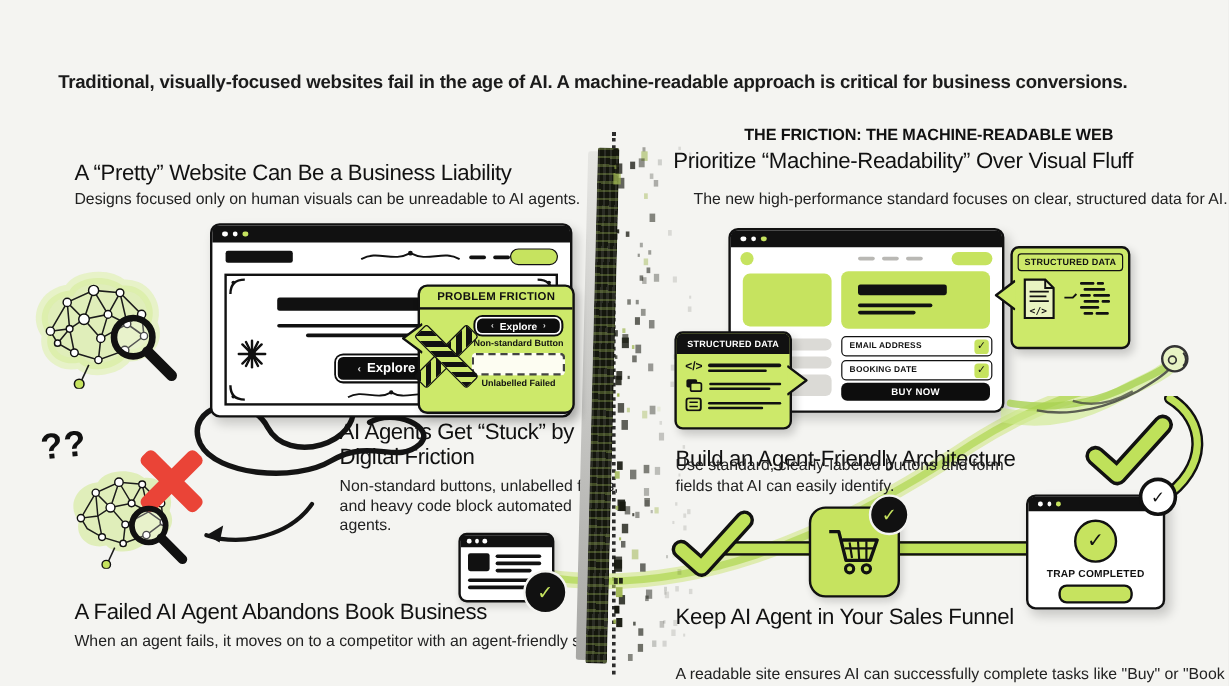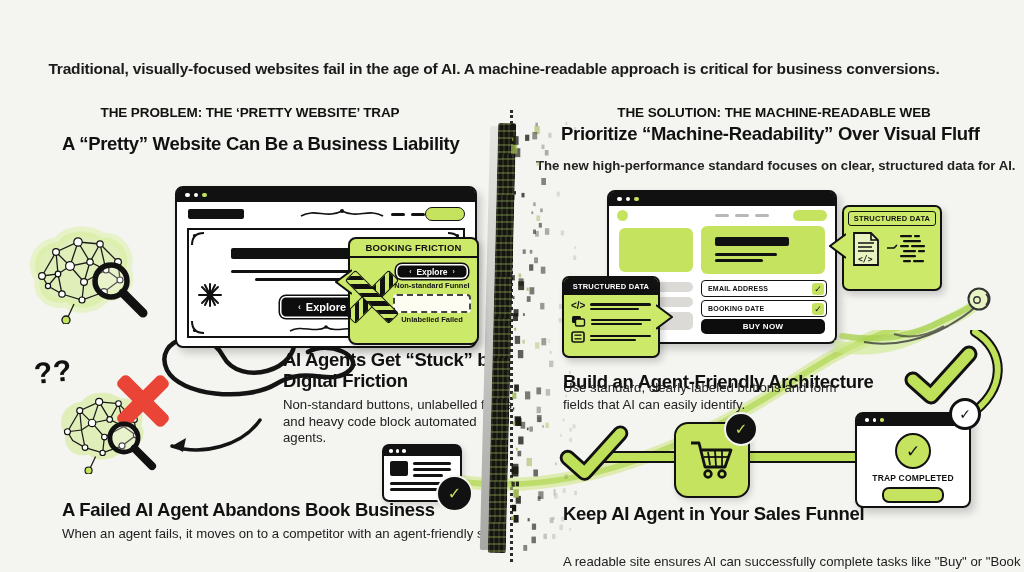"THE PROBLEM: THE ‘PRETTY WEBSITE’" div.abs { html: <div>THE PROBLEM: THE ‘PRETTY WEBSITE’ TRAP</div> -> none }
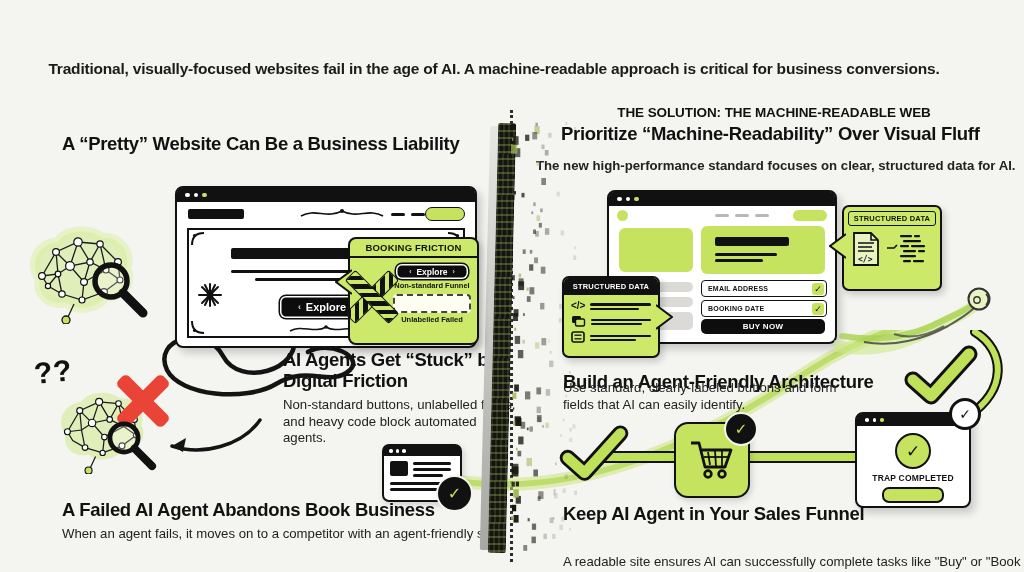"THE SOLUTION: THE MACHINE-READABLE WEB" div.abs { text: SOLUTION -> FRICTION }
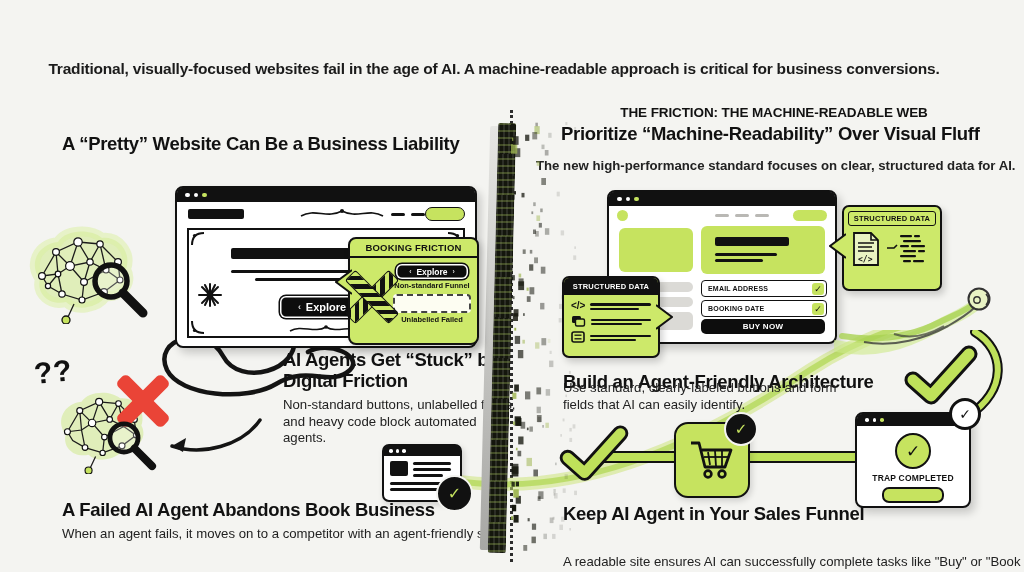"A “Pretty” Website Can Be" .h2 { font-weight: 700 -> 400 }
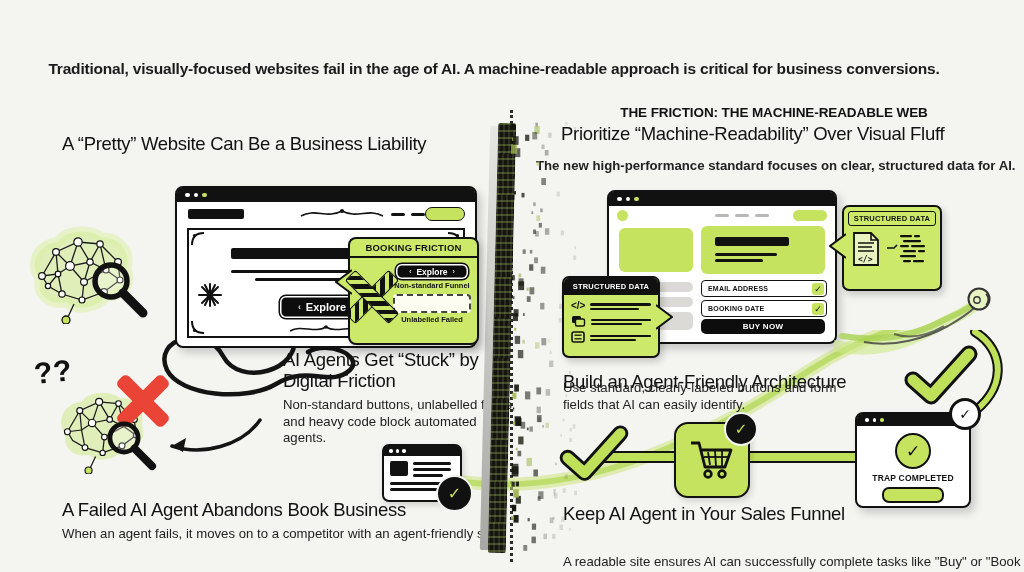"Designs focused only on human" div.abs { html: none -> <div>Designs focused only on human visuals can be unreadable to AI agents.</div> }
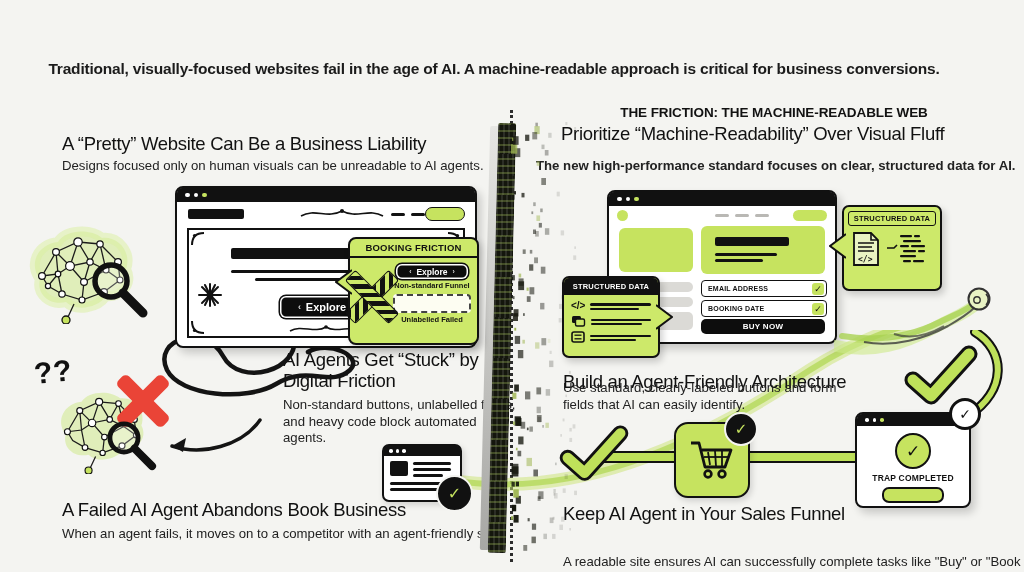"The new high-performance standard" div.abs { font-weight: bold -> none; left: 536px -> 578px }
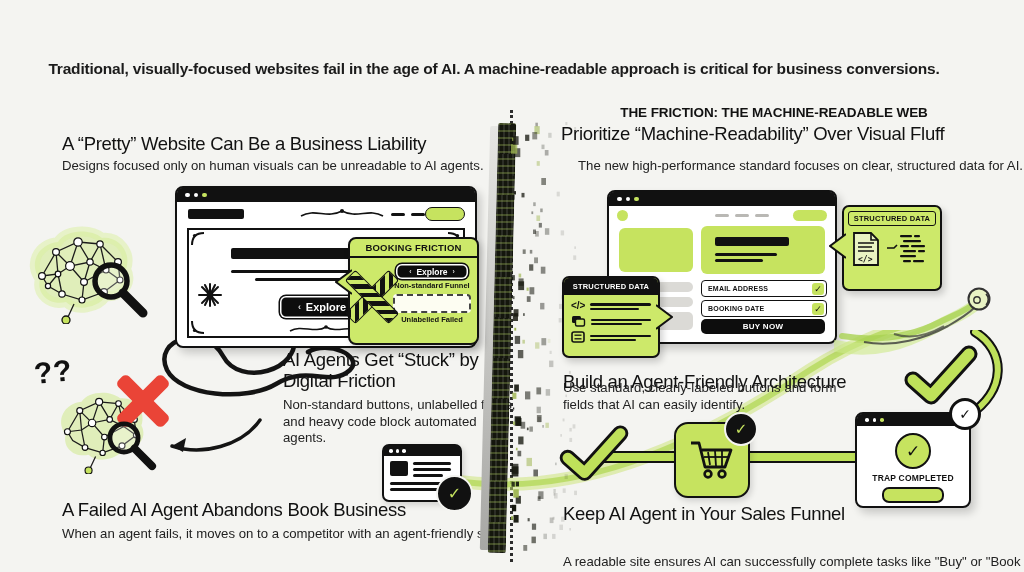"BOOKING FRICTION" div.co-head { text: BOOKING -> PROBLEM }
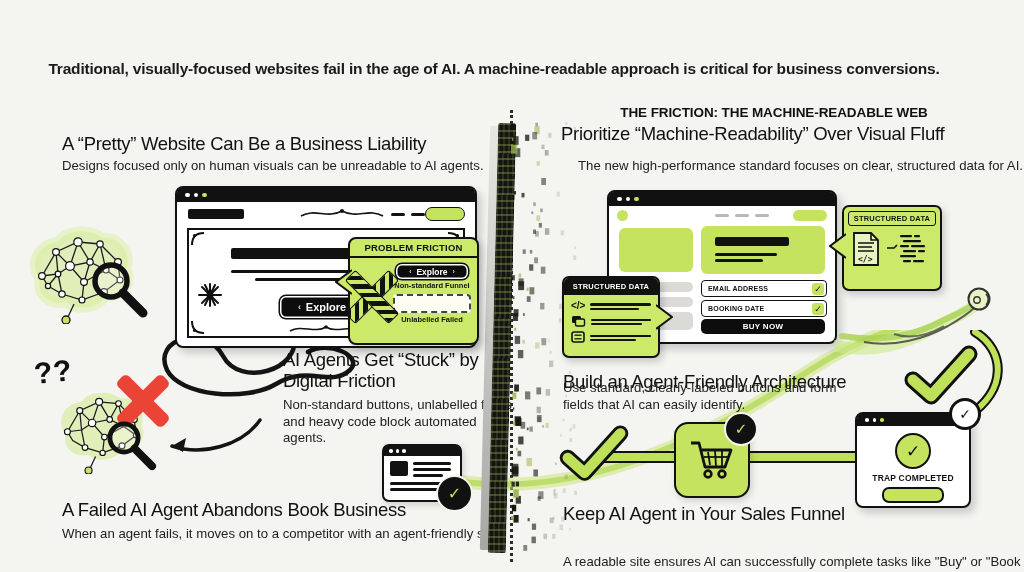"Non-standard Funnel" div { text: Funnel -> Button }
